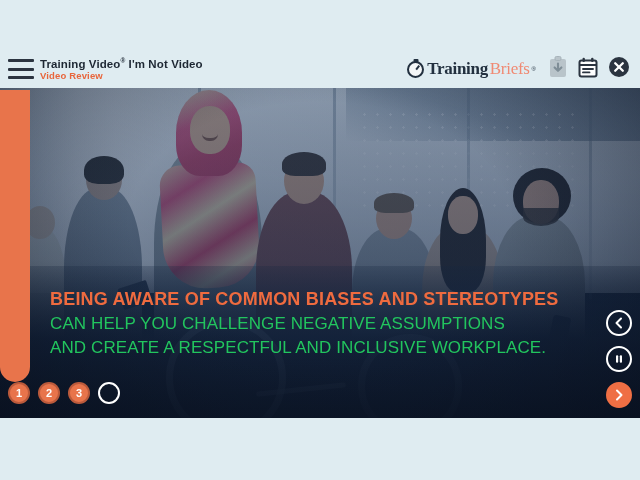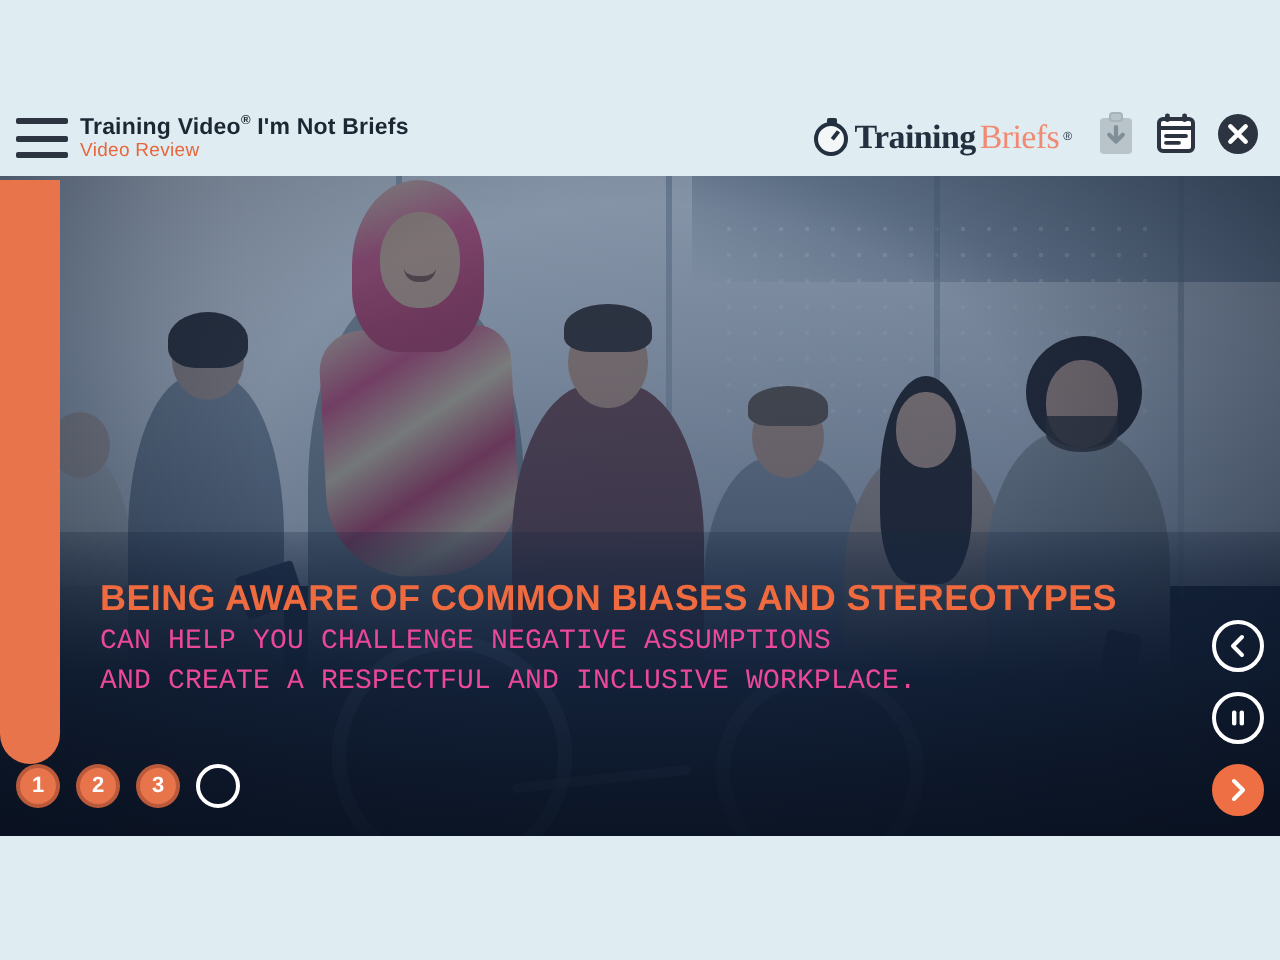"I'm Not Briefs" span { text: Briefs -> Video }
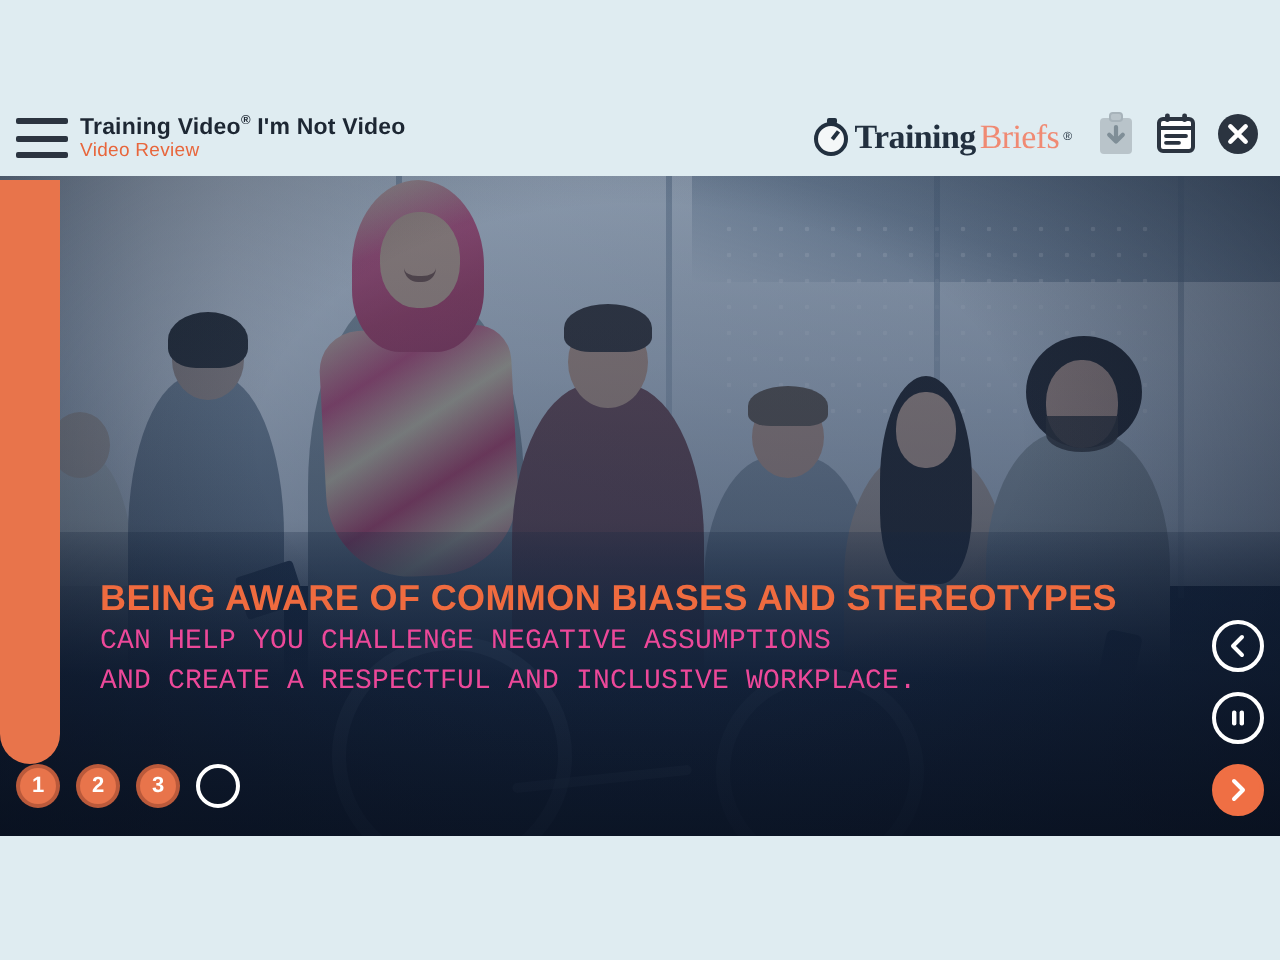"Video Review" .title-sub { font-weight: normal -> bold }
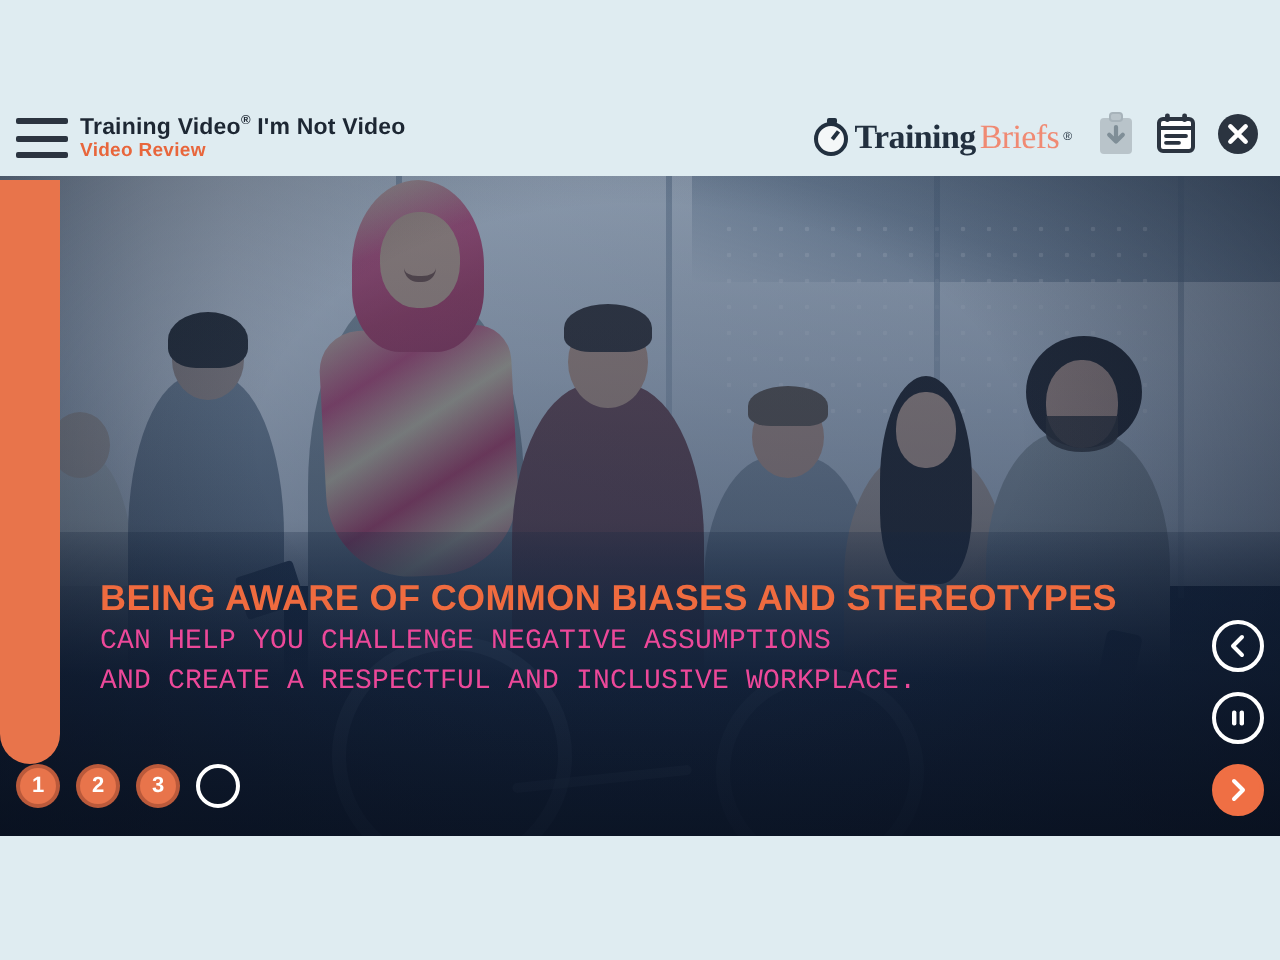"CAN HELP YOU CHALLENGE NEGATIVE" .cap2 { color: #ec4899 -> #22c55e; font-family: Liberation Mono, monospace -> none; font-size: 14px -> 17px }
